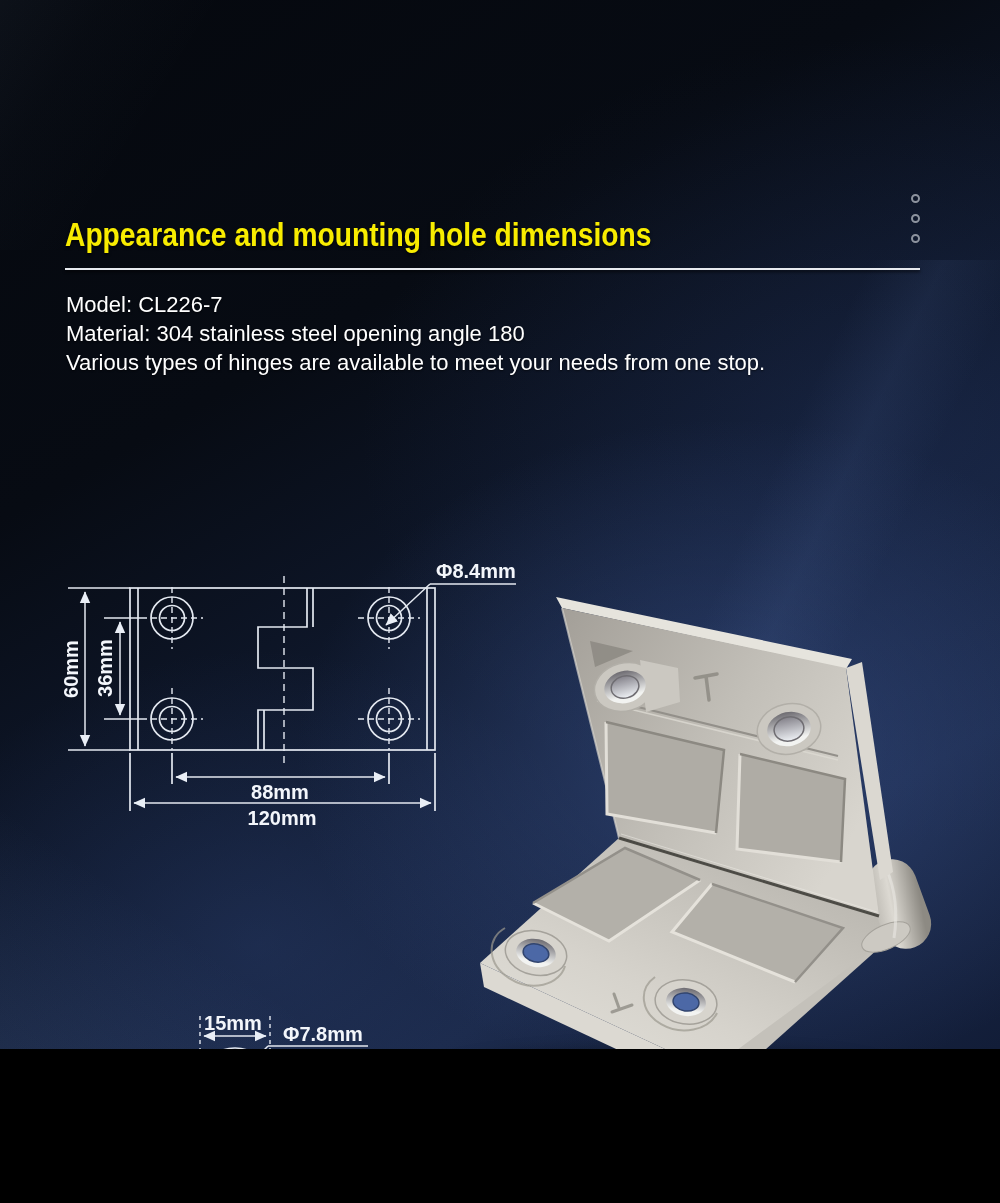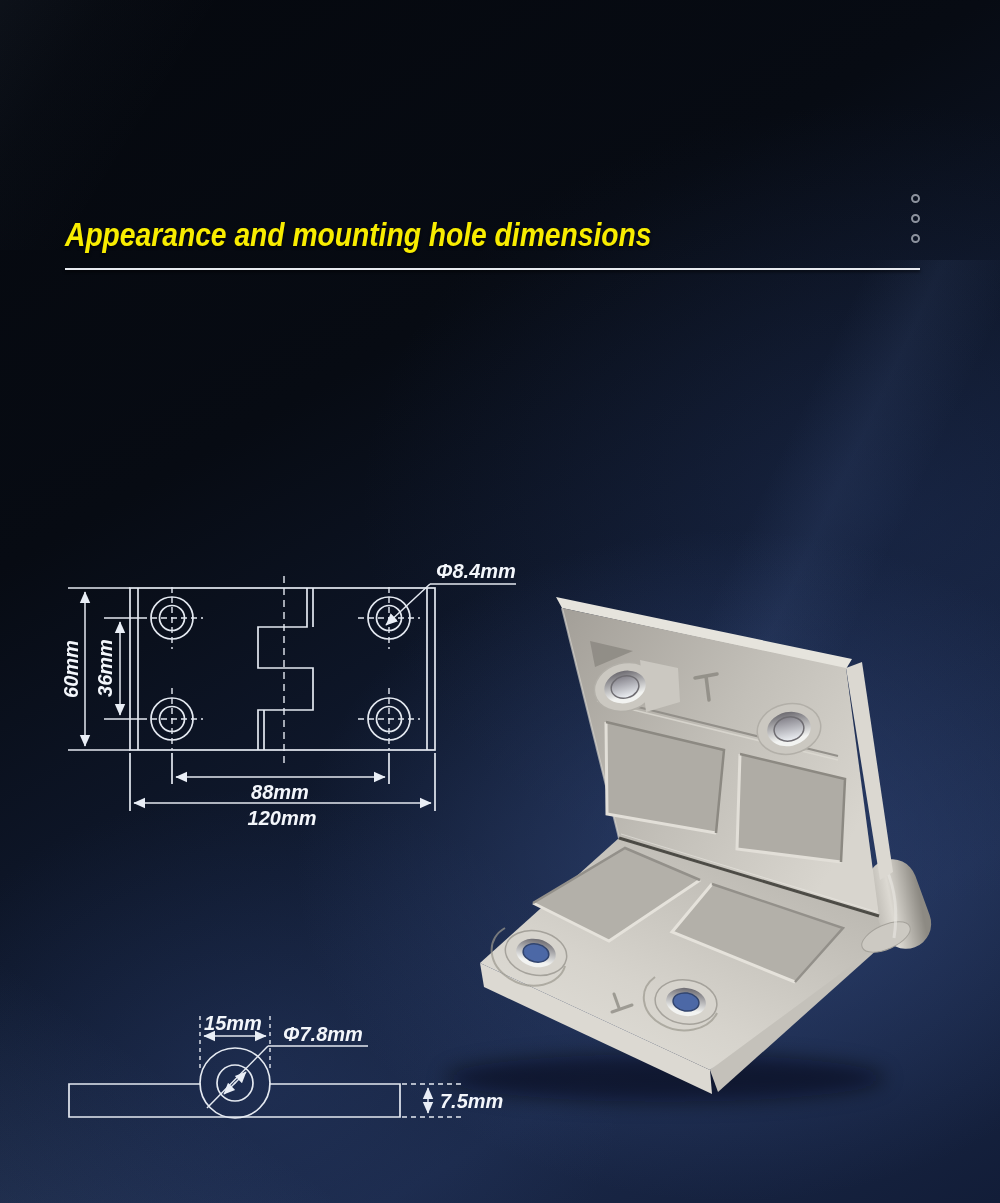"Appearance and mounting hole dimensions" .canvas { font-style: italic -> none; height: 1203px -> 1049px }
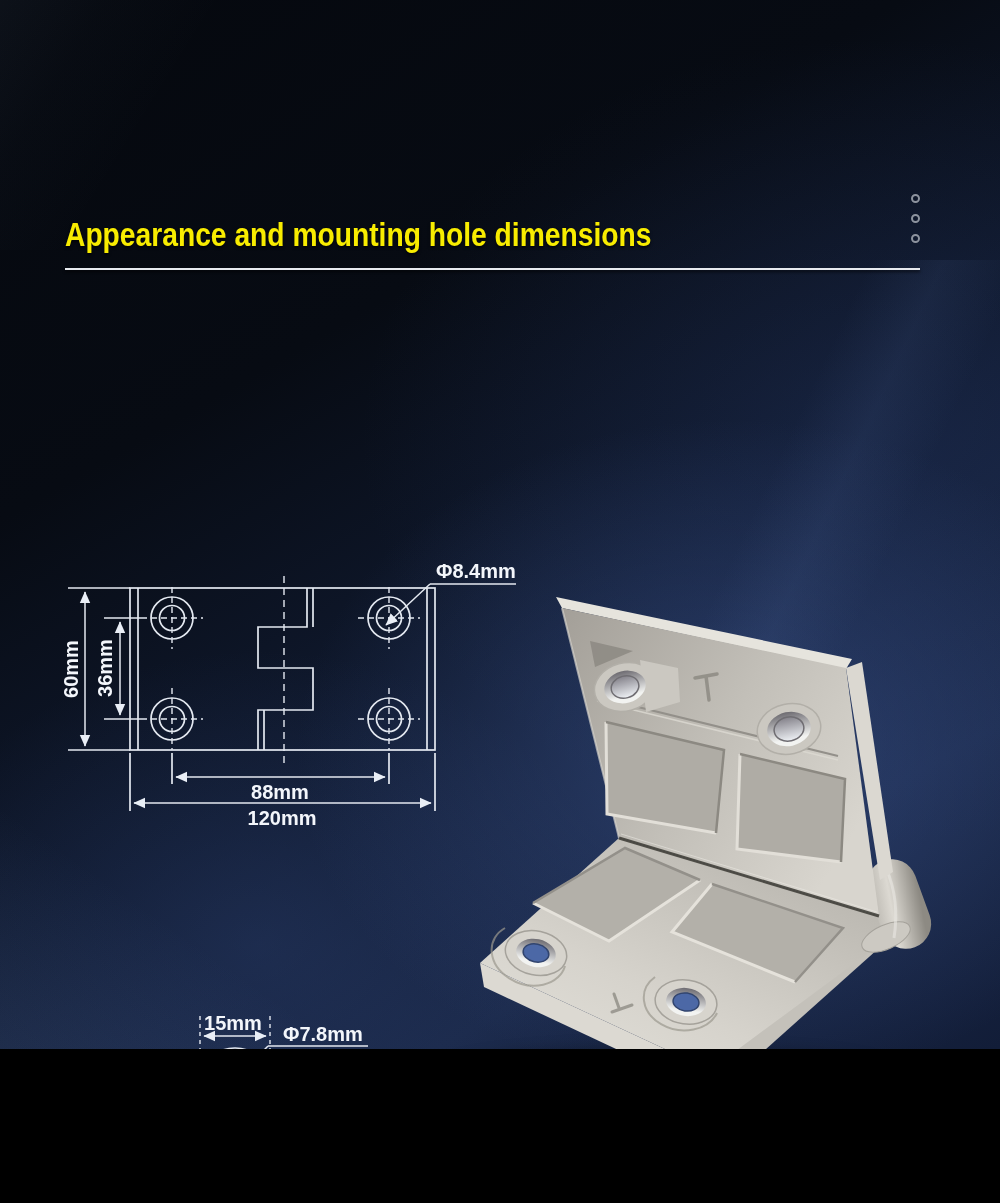"Model: CL226-7" div.specs { html: none -> <div> <p>Model: CL226-7</p> <p>Material: 304 stainless steel opening angle 180</p> <p>Various types of hinges are available to meet your needs from one stop.</p> </div> }
